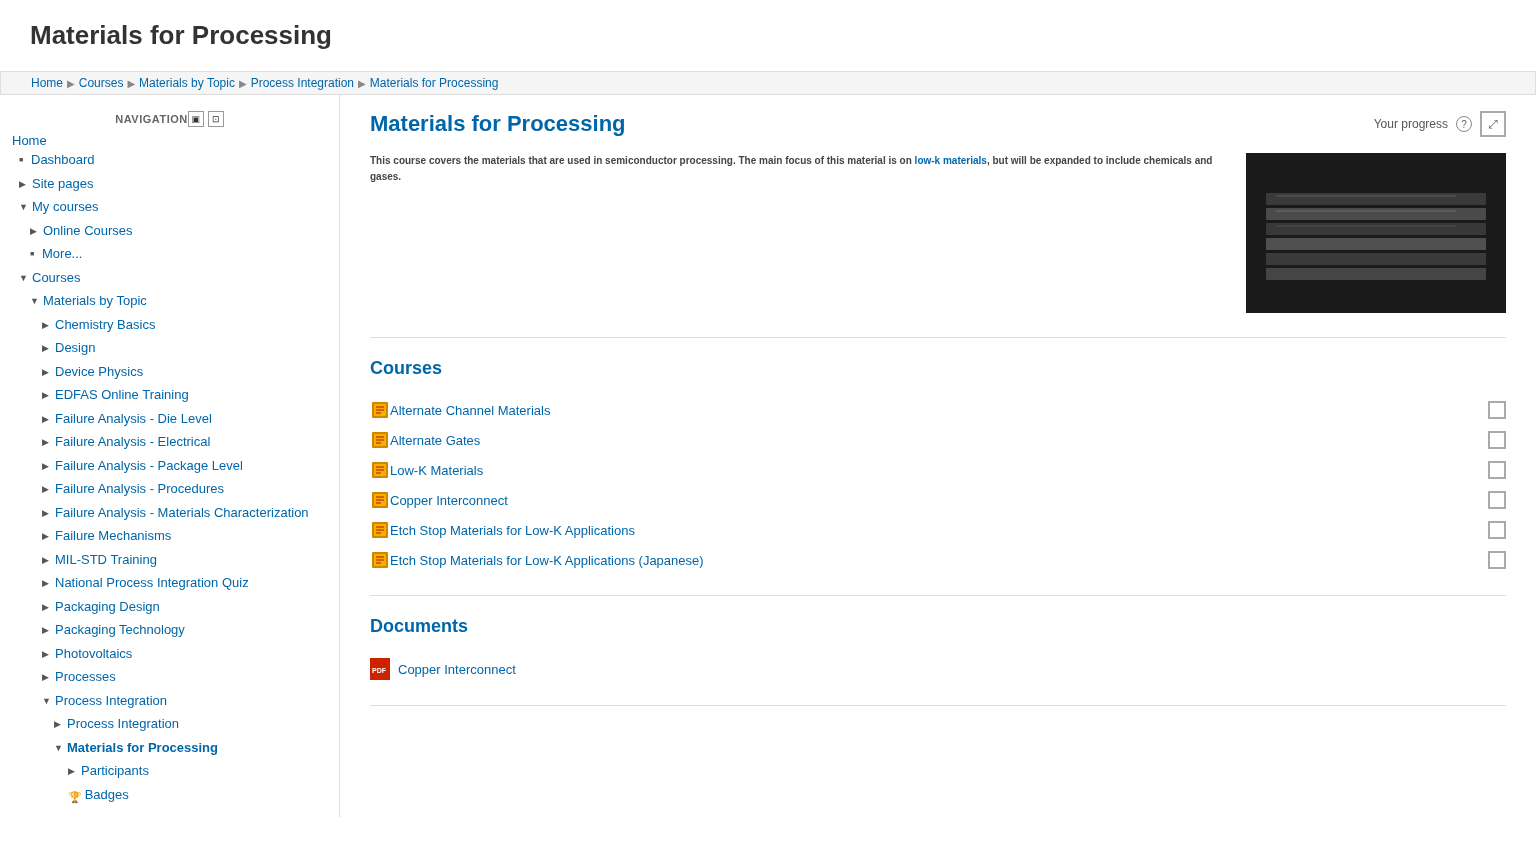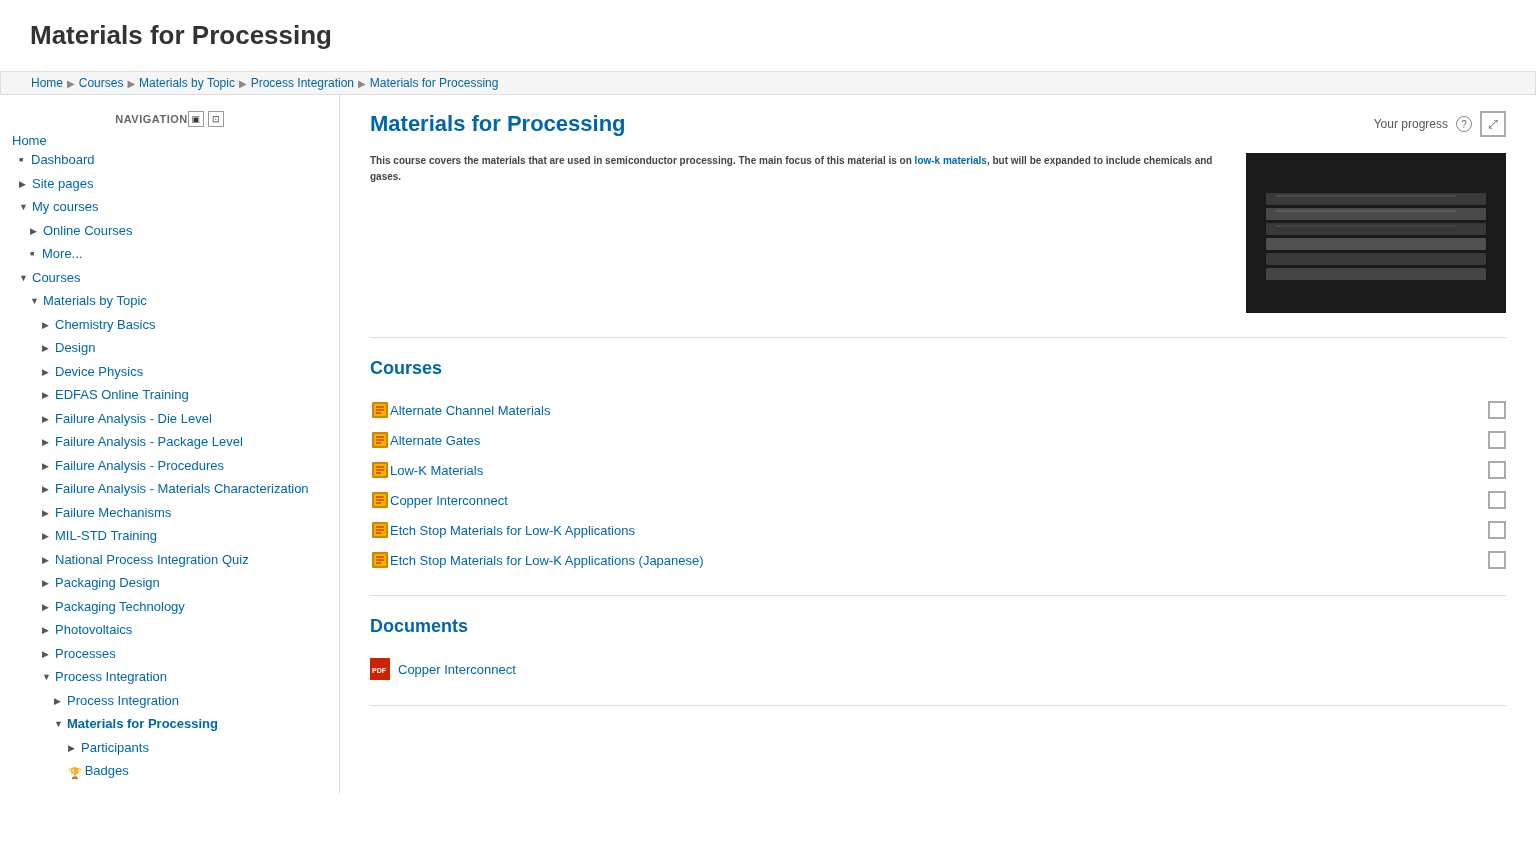"Failure Analysis - Electrical" div.nav-level-3 { html: none -> <div> <div> <span></span> <a>Failure Analysis - Electrical</a> </div> </div> }
